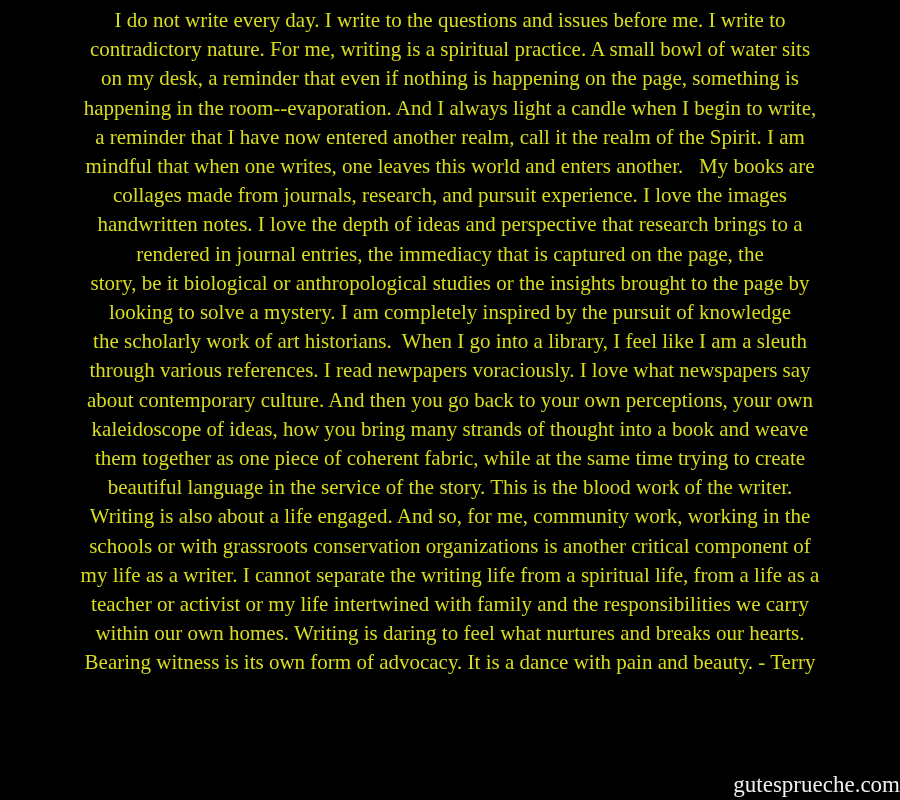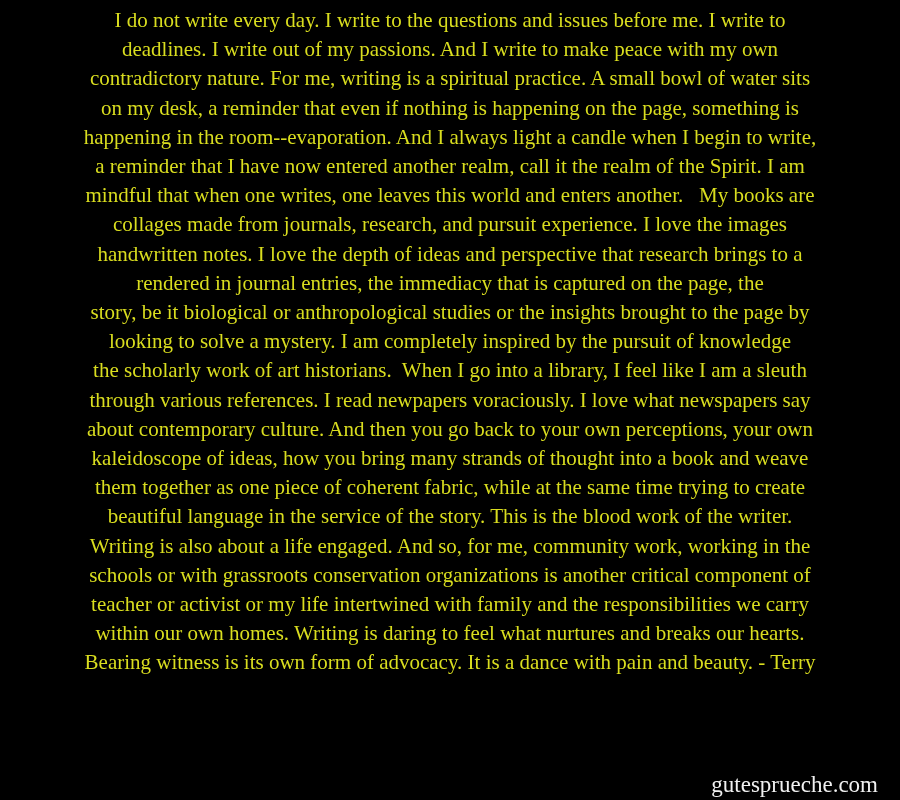"deadlines. I write out of" div.line { html: <div>deadlines. I write out of my passions. And I write to make peace with my own</div> -> none }
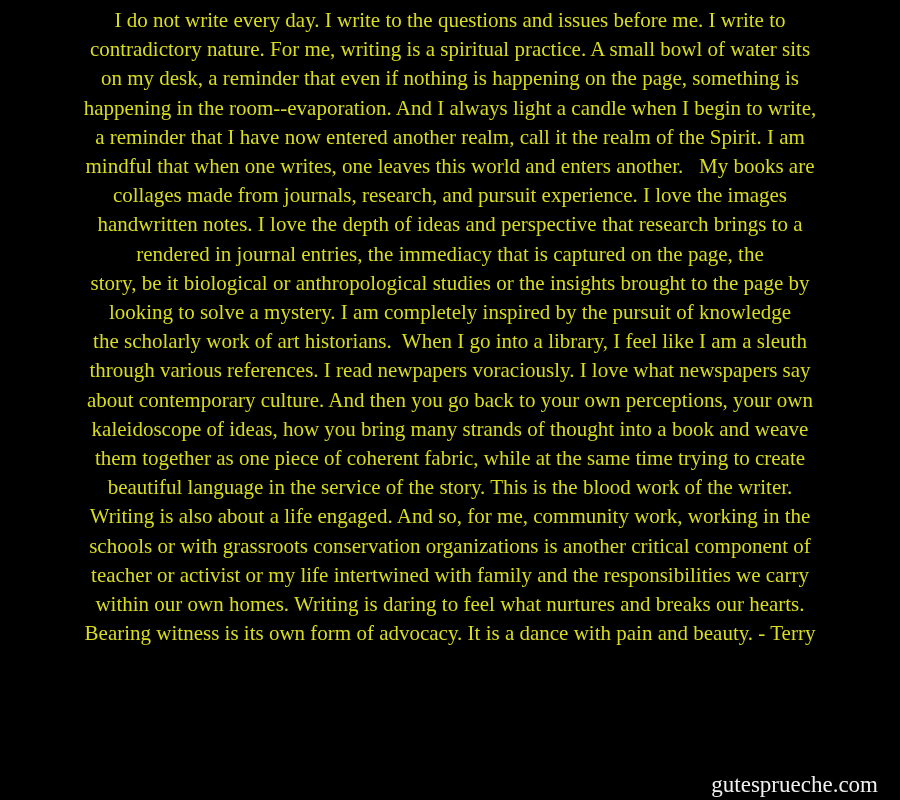"my life as a writer." div.line { html: none -> <div>my life as a writer. I cannot separate the writing life from a spiritual life, from a life as a</div> }
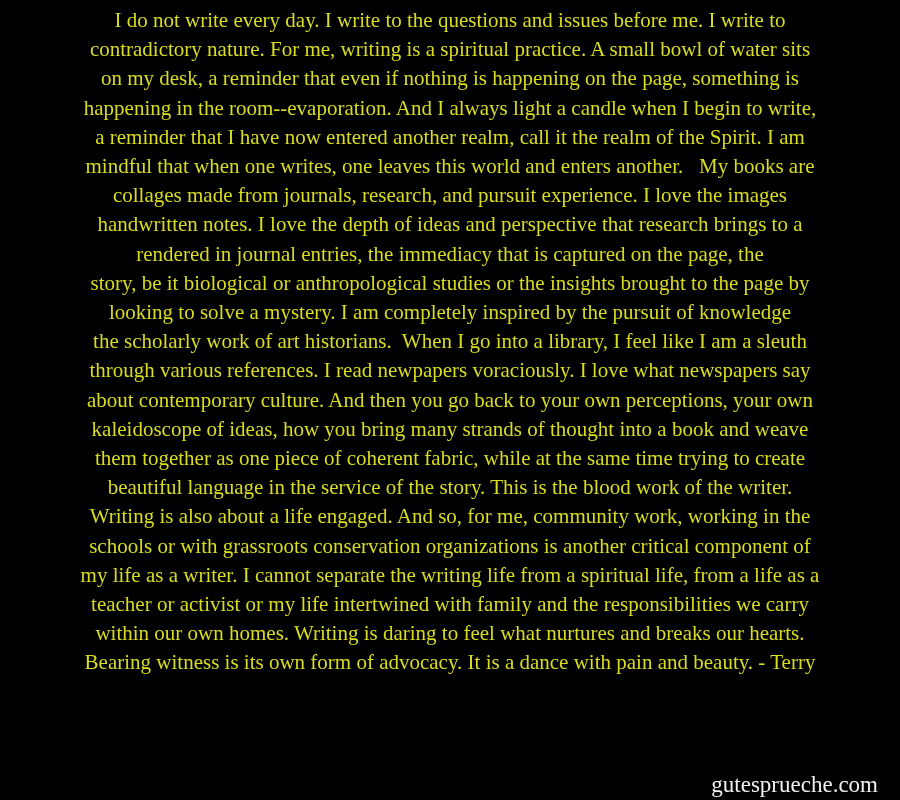"gutesprueche.com" .watermark { right: 22px -> 0 }
